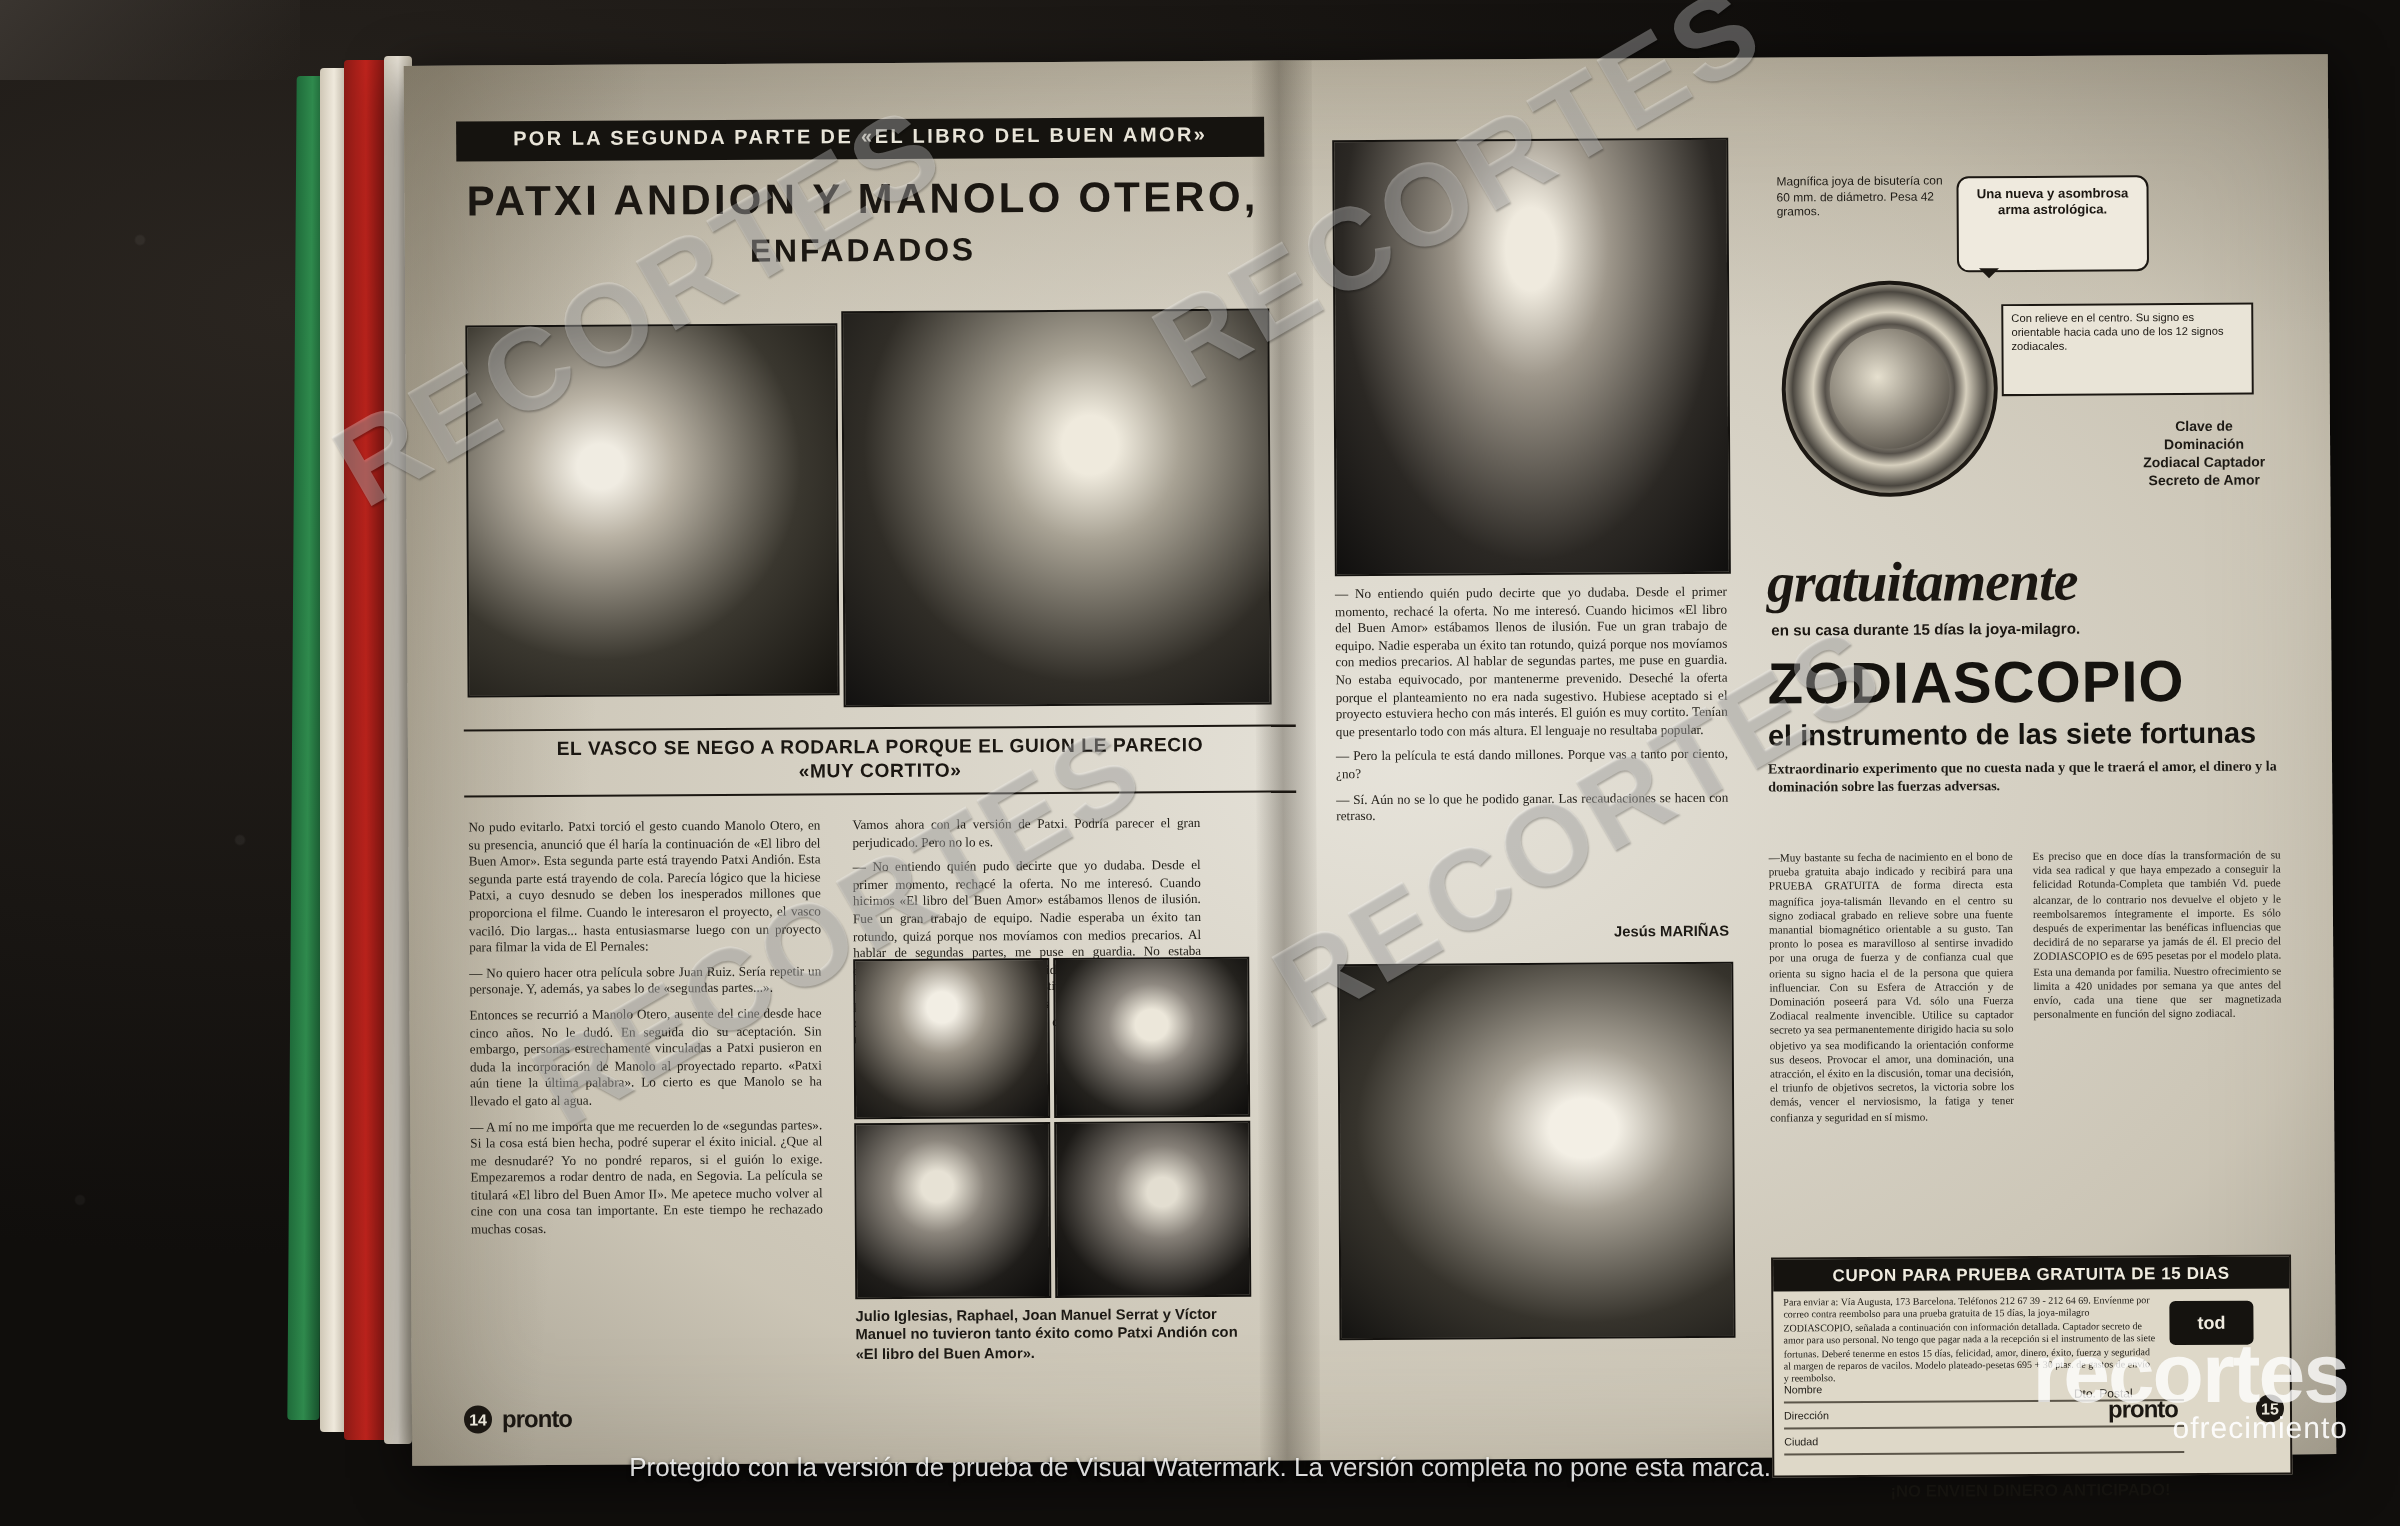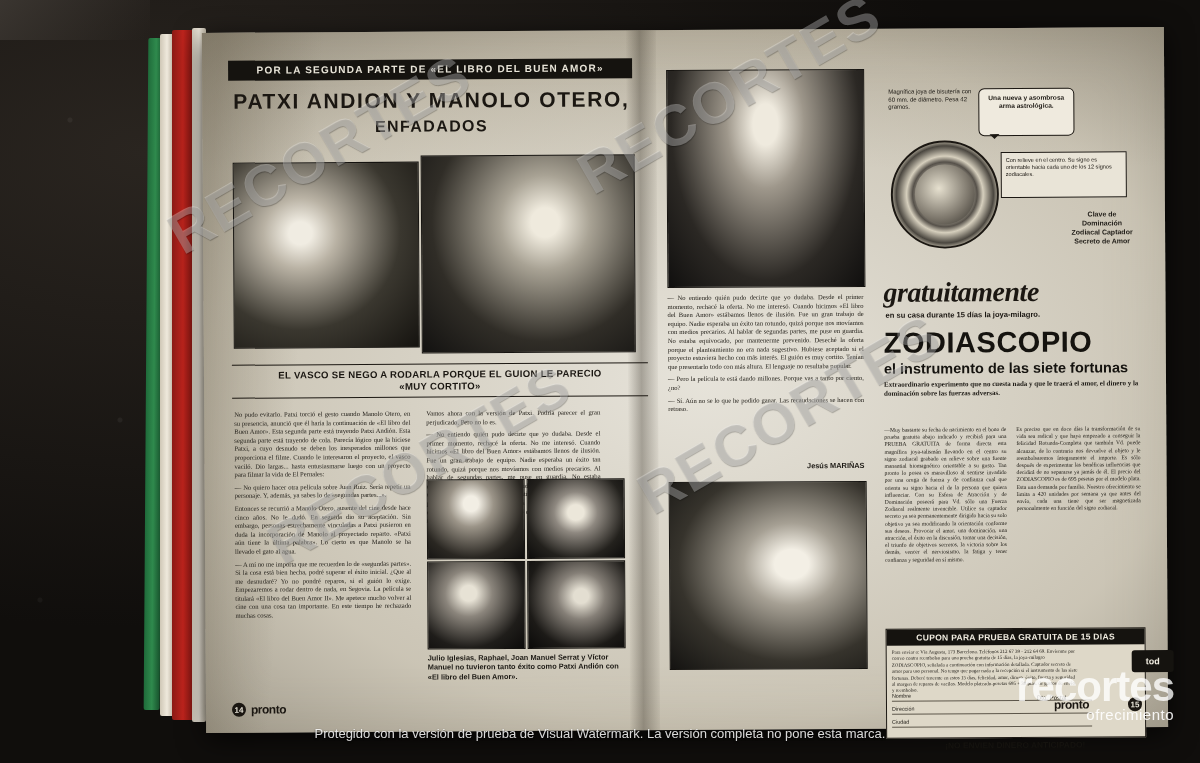"tod" .coupon .pdot { margin-left: 47px -> none }
